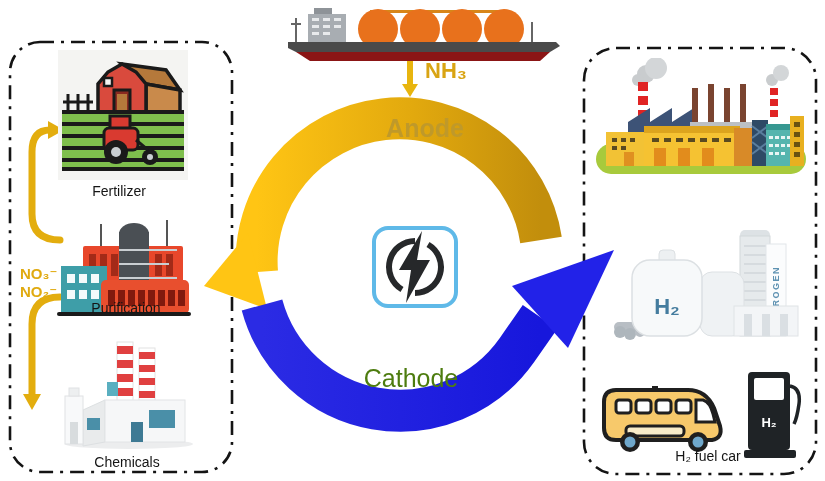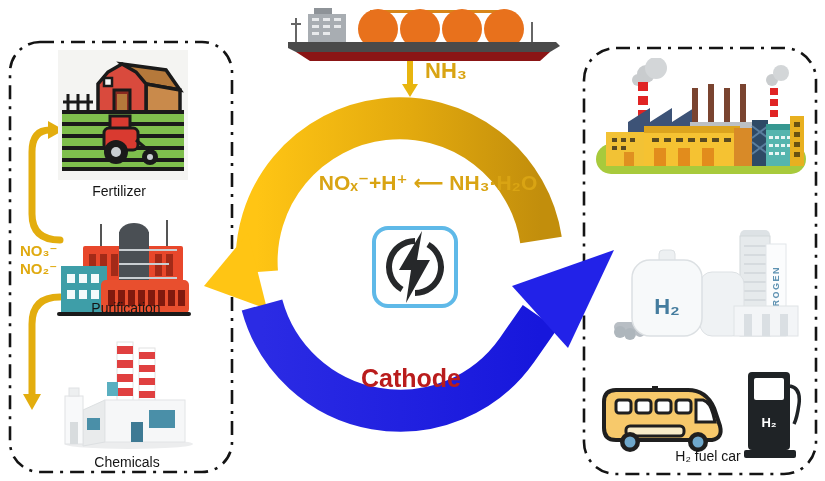"Anode" div.abs { html: none -> <div>Anode</div> }
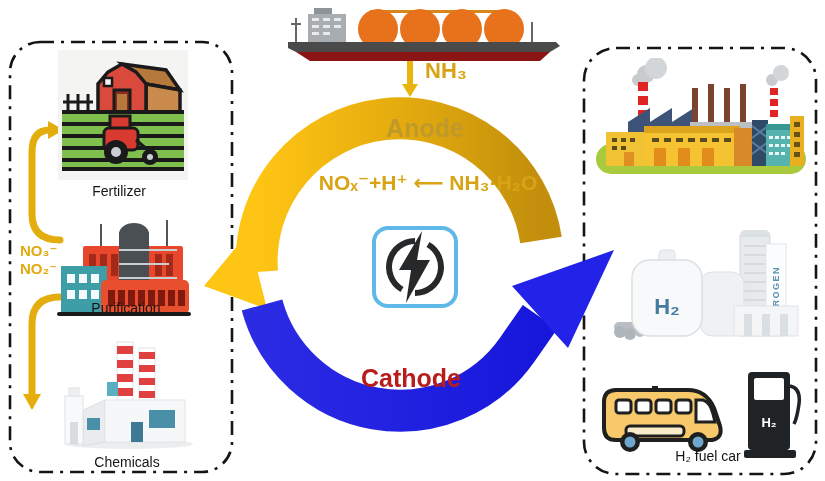"NOₓ⁻+H⁺ ⟵ NH₃·H₂O" div.abs { html: <div>NOₓ⁻+H⁺ ⟵ NH₃·H₂O</div> -> none }
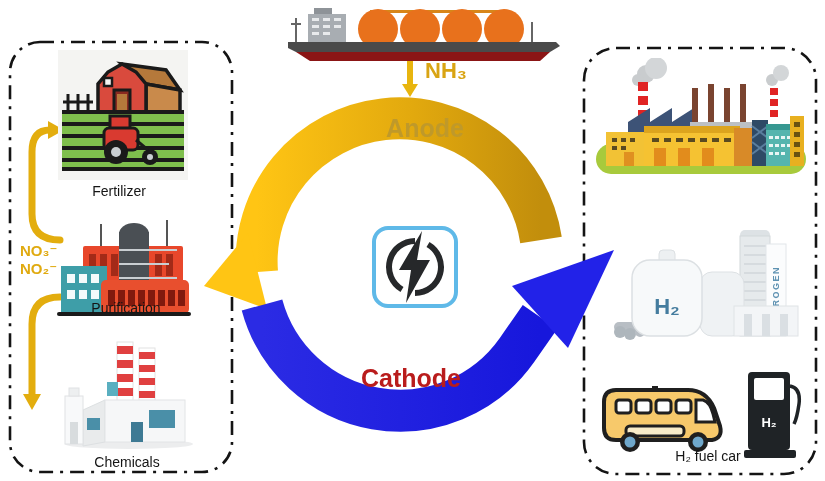"NO₃⁻" .flowlbl { margin-top: none -> 23px }
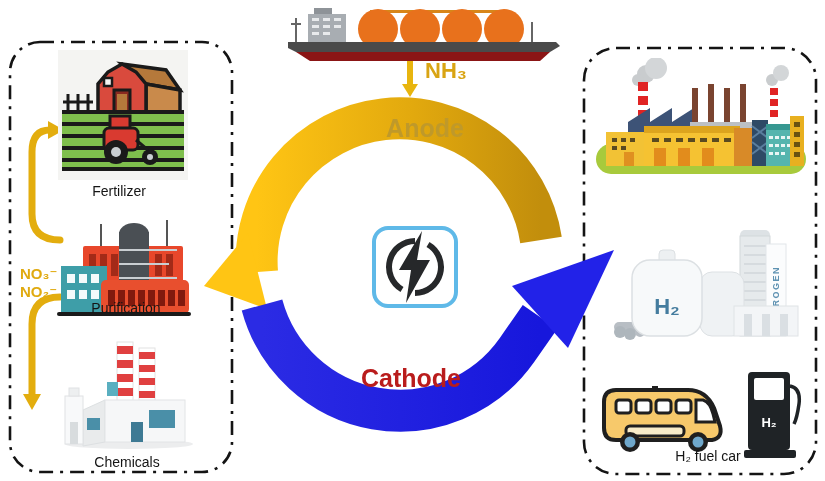"Cathode" div.abs { color: #b91c1c -> #4d7c0f; font-weight: bold -> normal }
